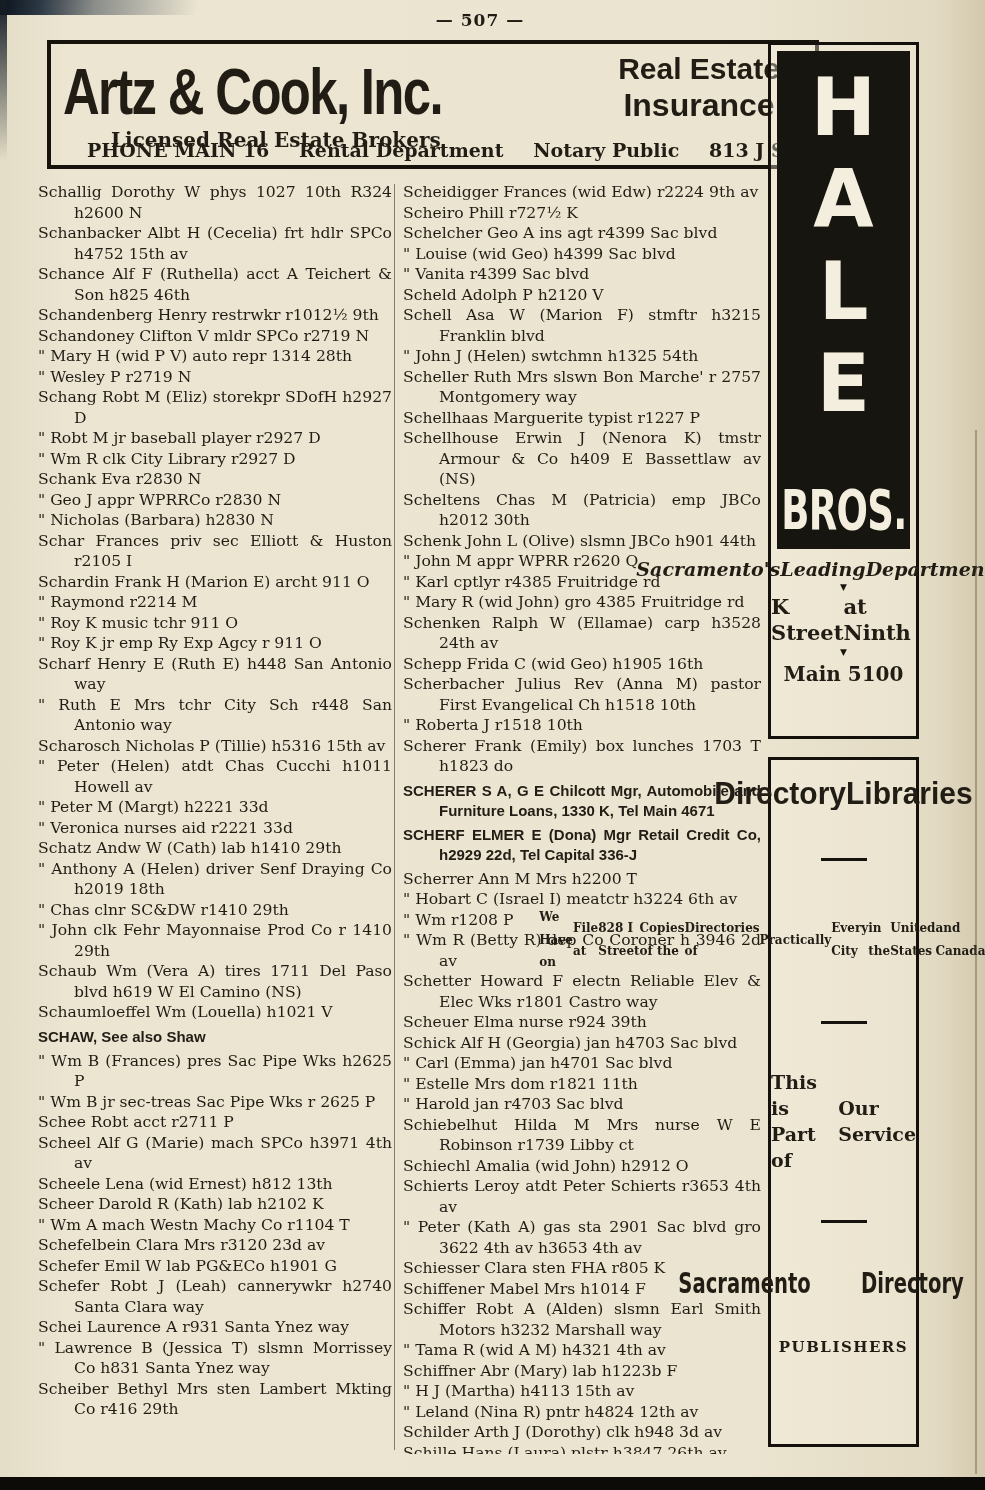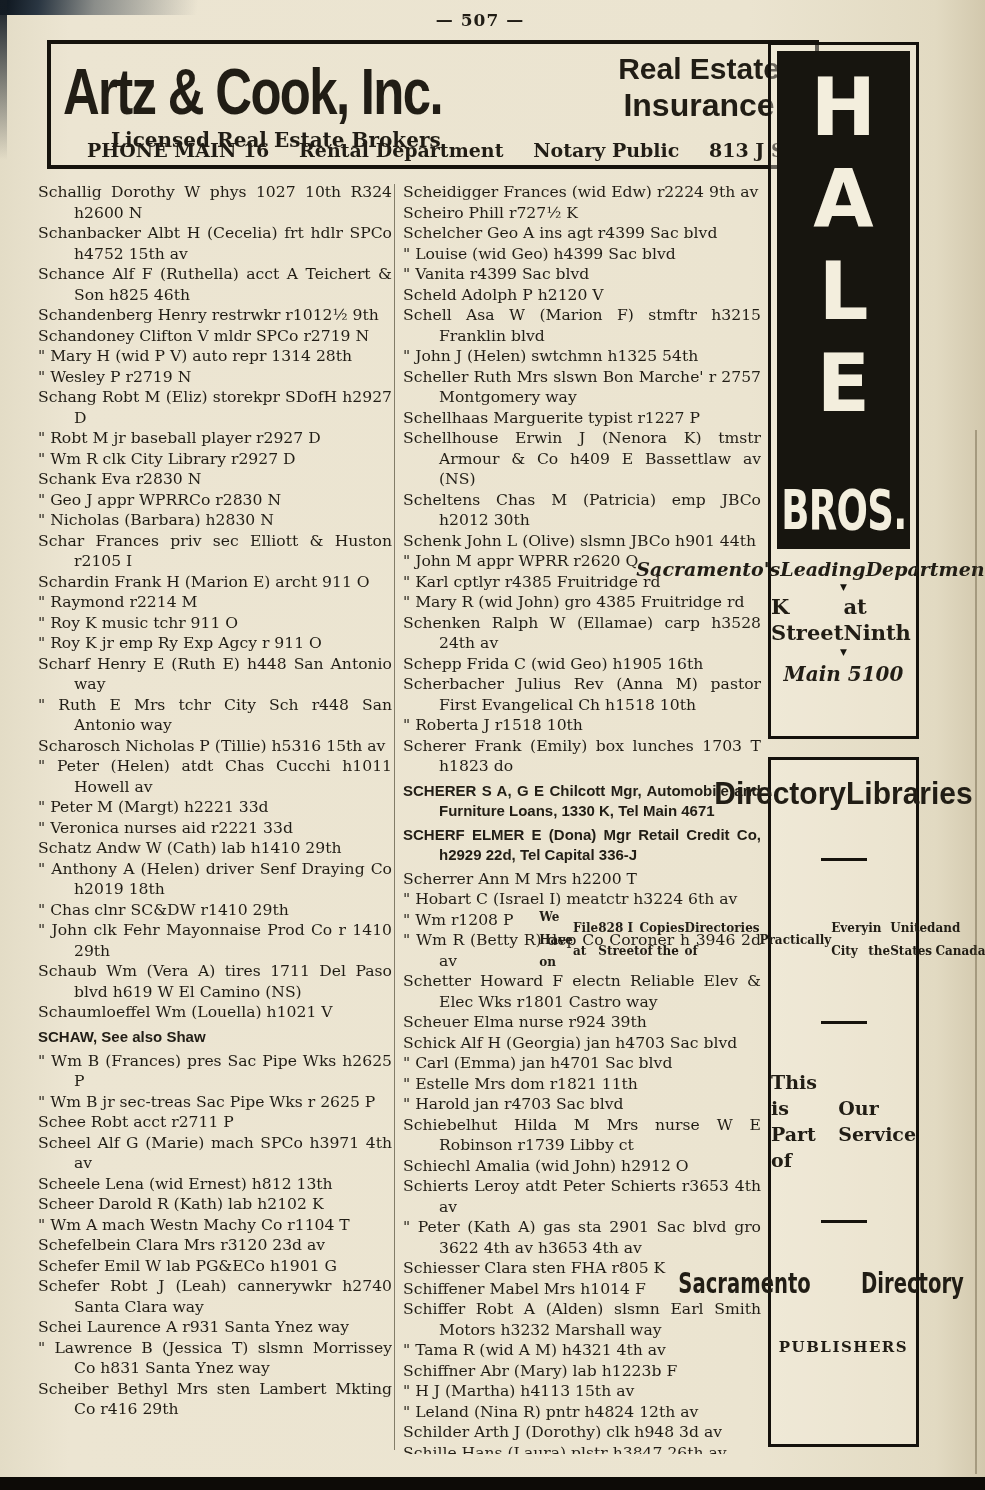"Main 5100" .hale-phone { font-style: italic -> none }
